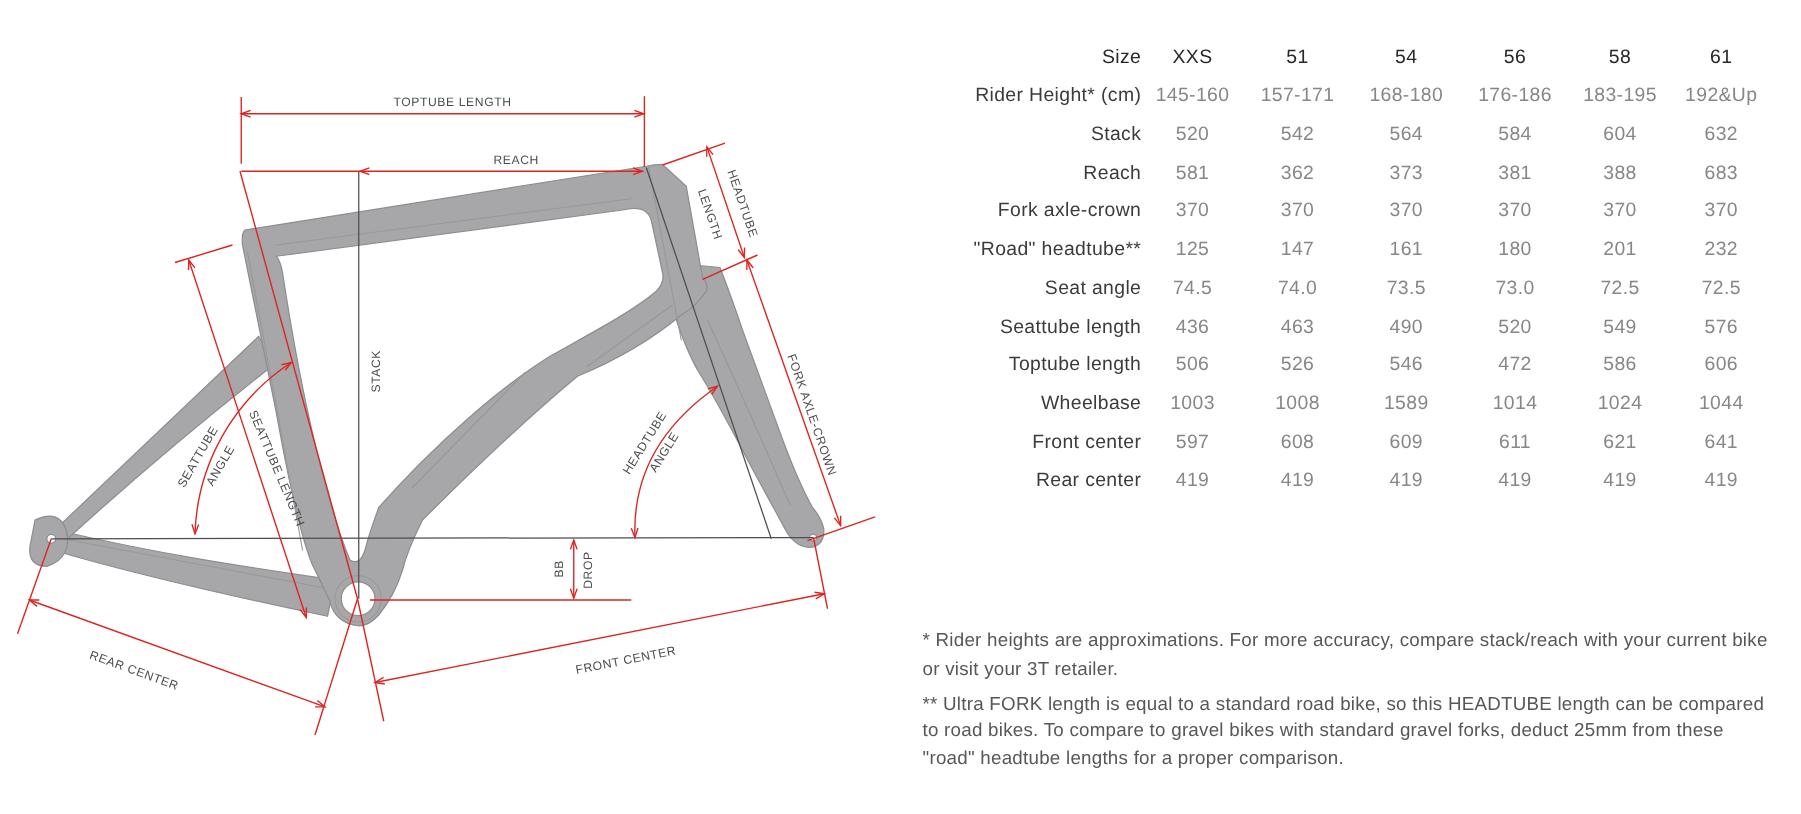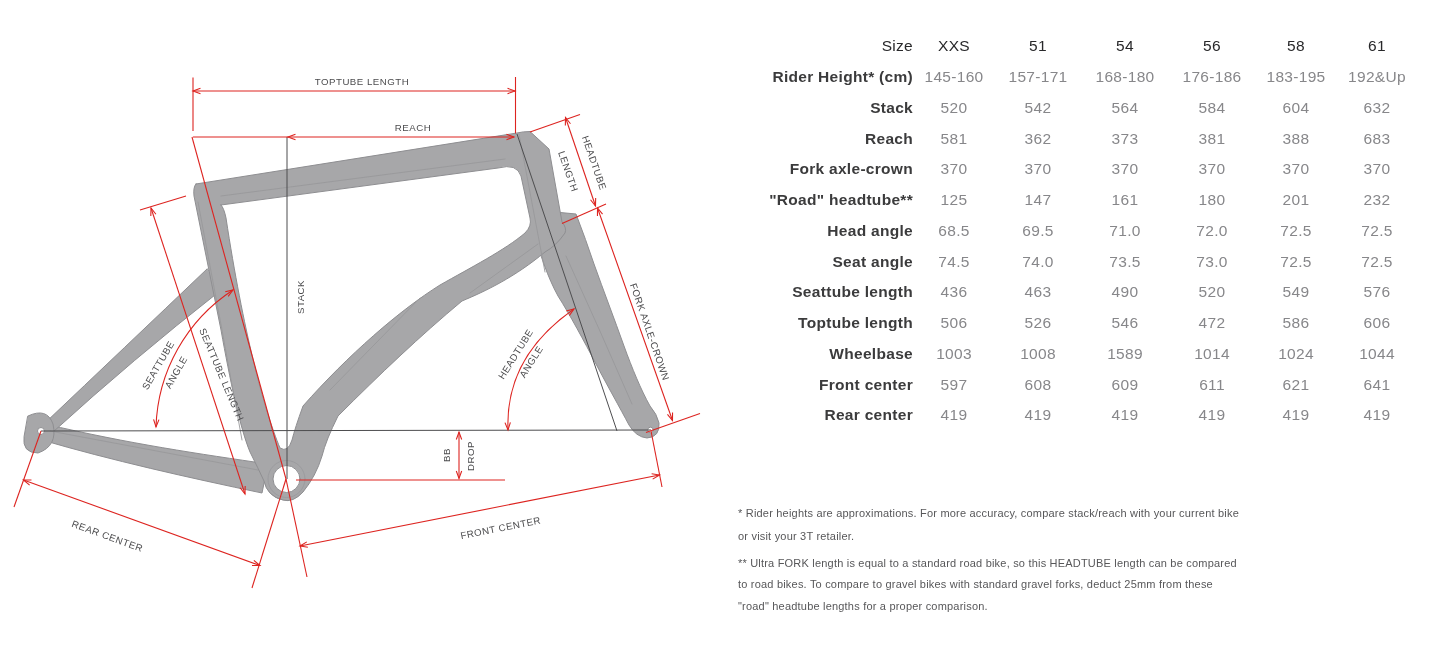"Rider Height* (cm)" #geo-table td.lbl { font-weight: bold -> none }
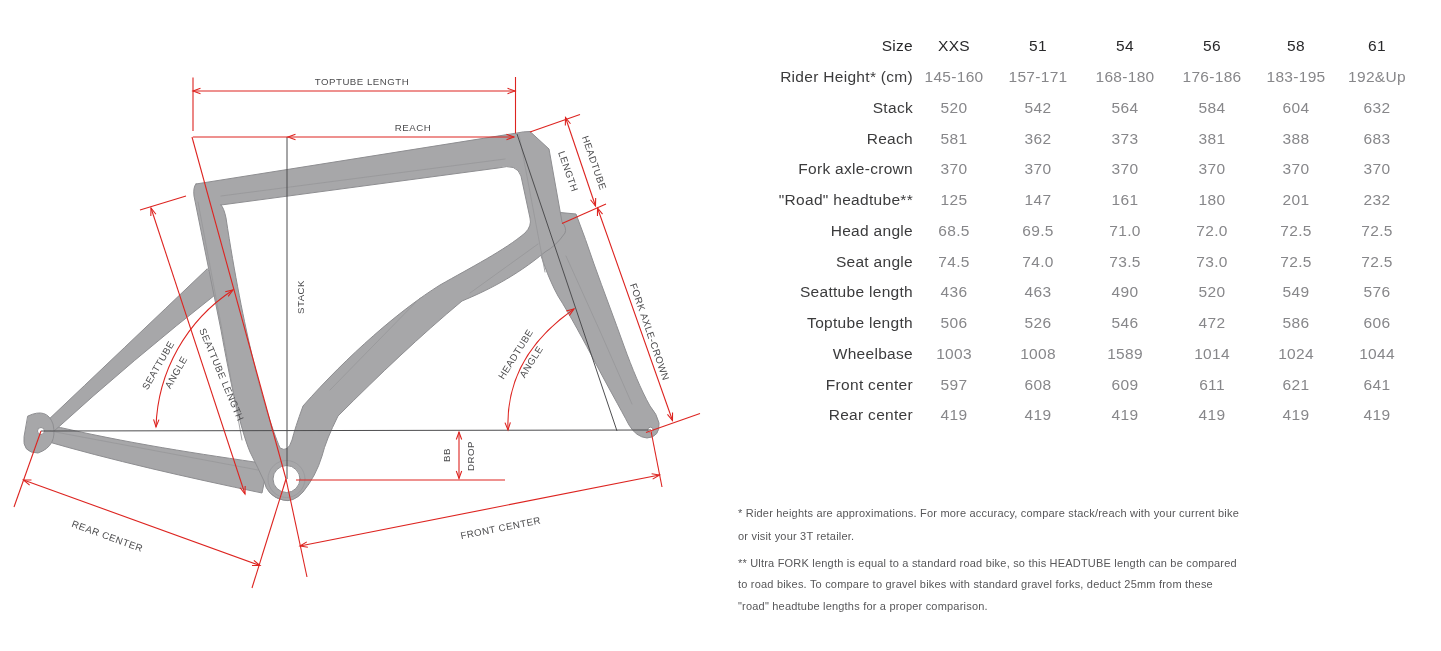"Head angle" tr { html: <tr> <td>Head angle</td> <td>68.5</td> <td>69.5</td> <td>71.0</td> <td>72.0</td> <td>72.5</td> <td>72.5</td> </tr> -> none }
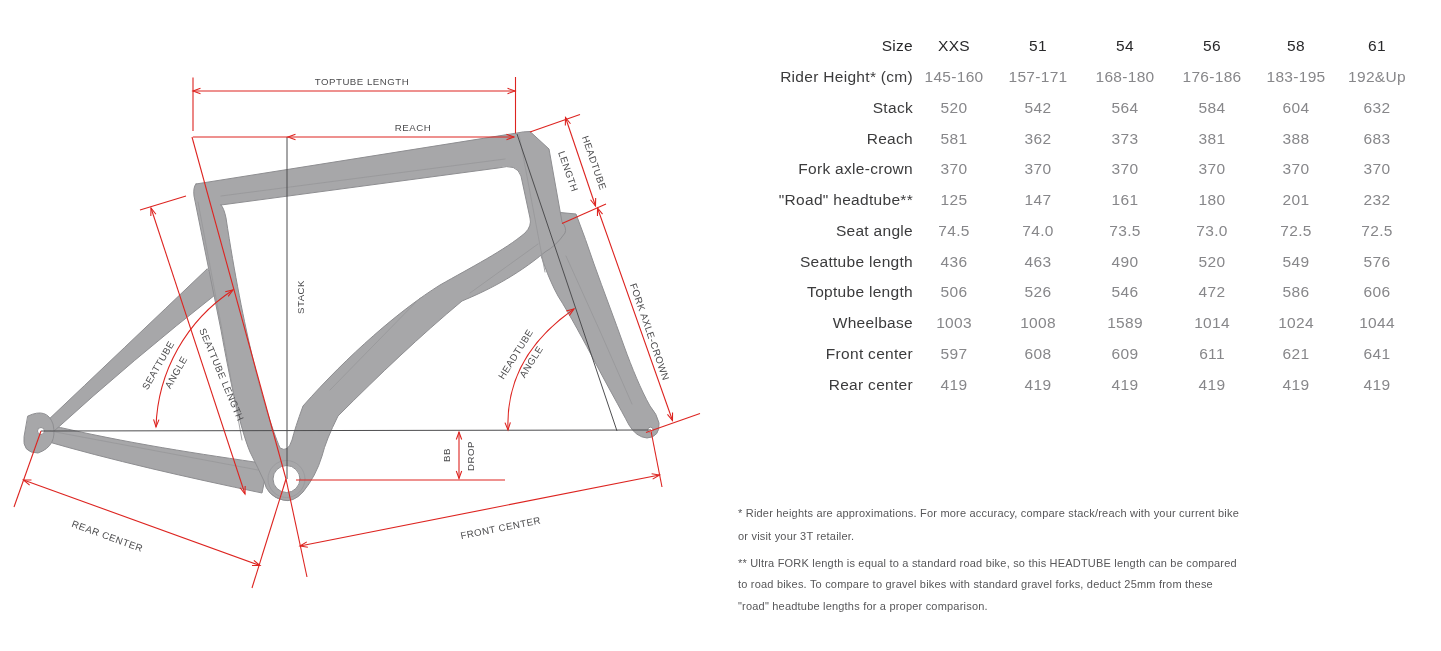"* Rider heights are approximations." .fn { font-size: 11px -> 15px }
